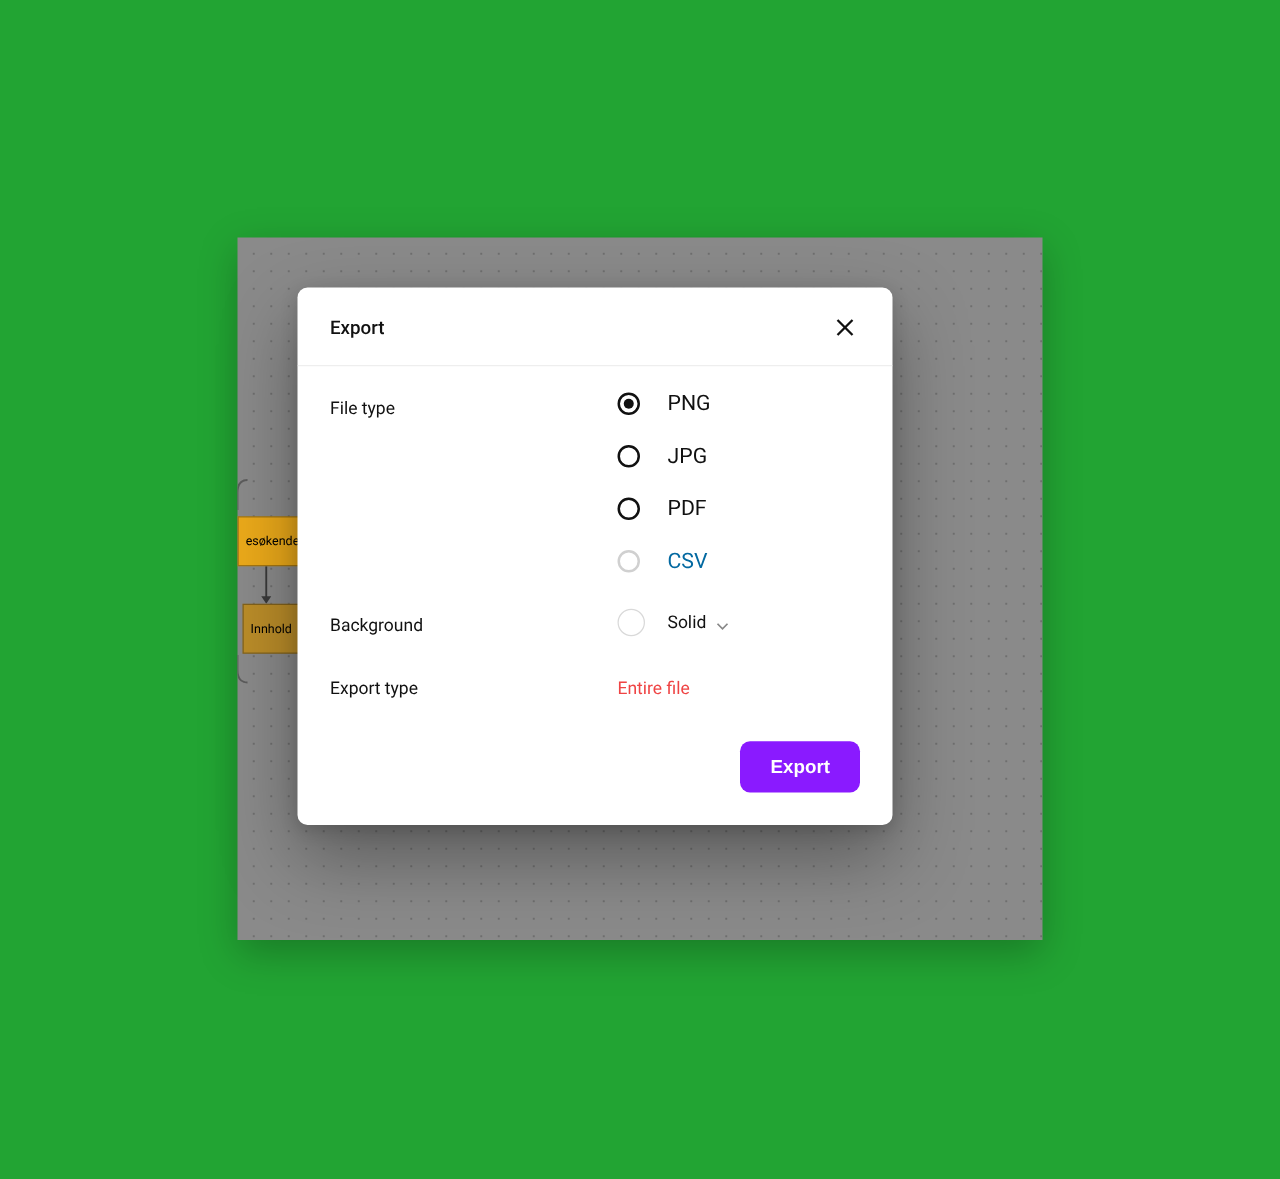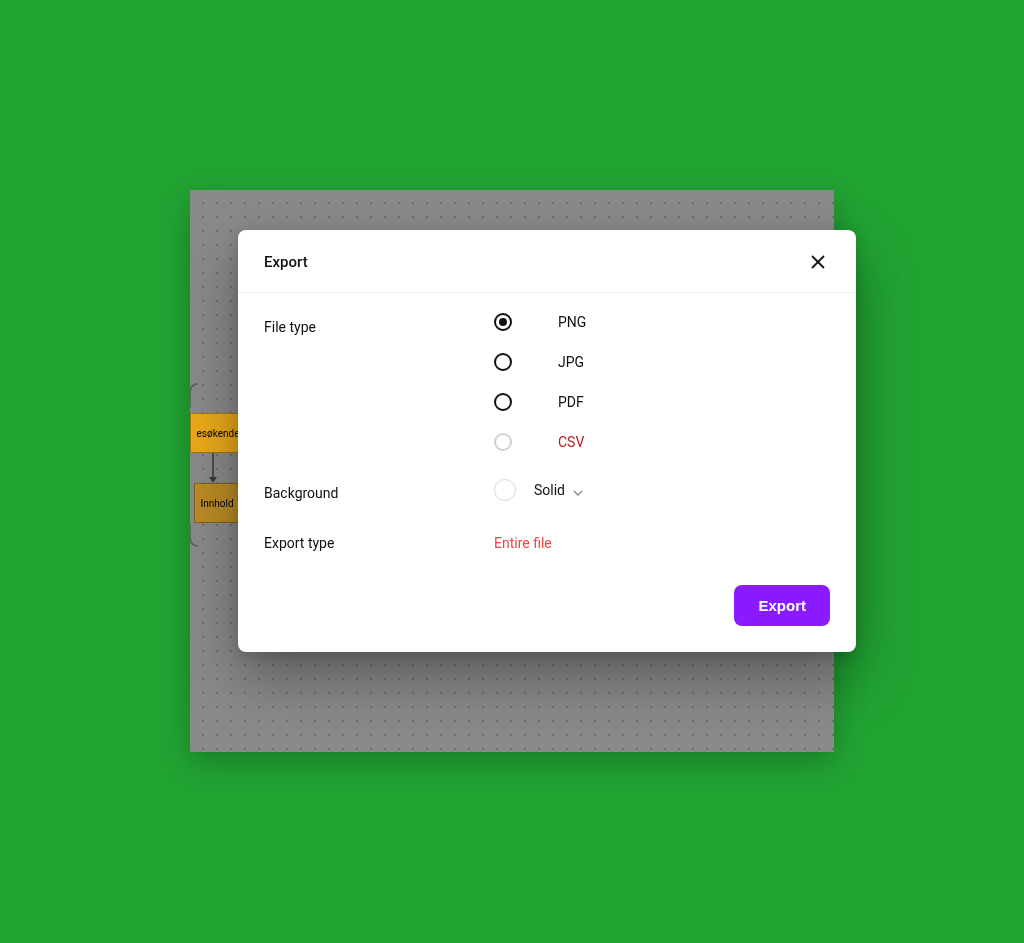"Export" .modal { width: 618px -> 476px }
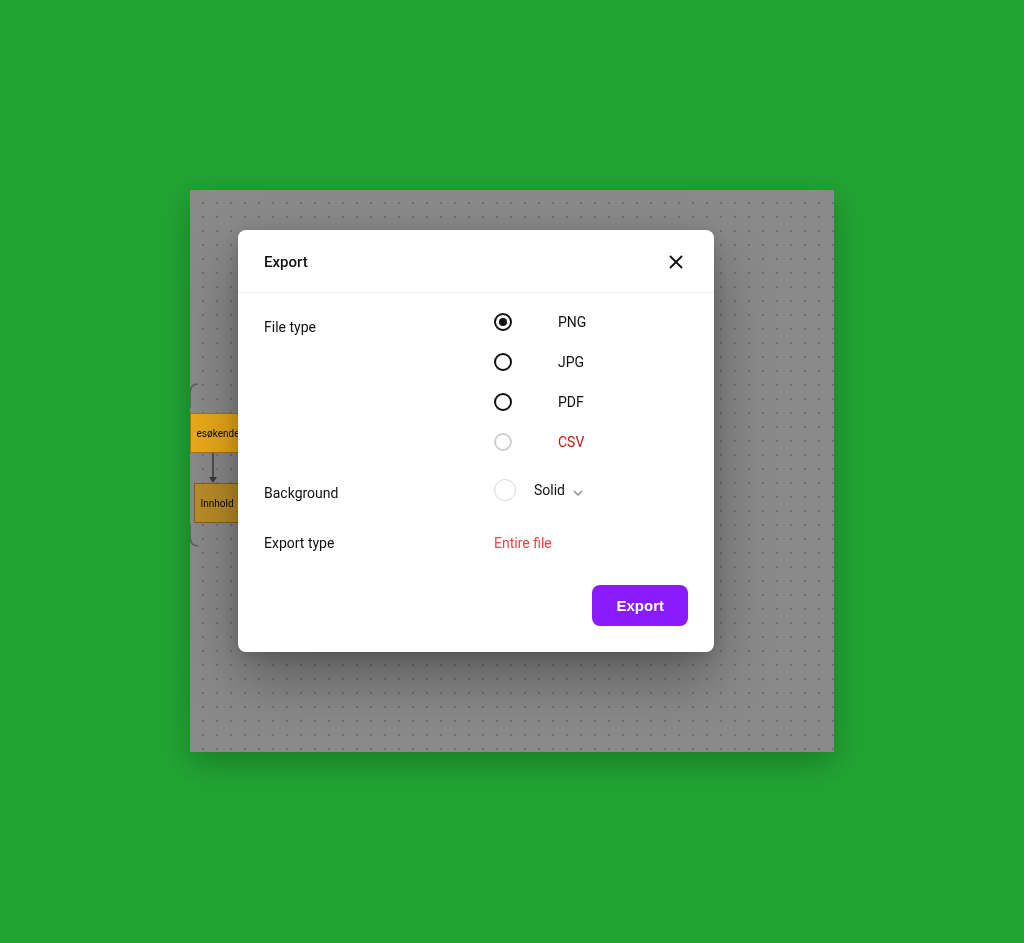"PNG" .radio-label { font-size: 14px -> 17px; margin-left: 24px -> none }
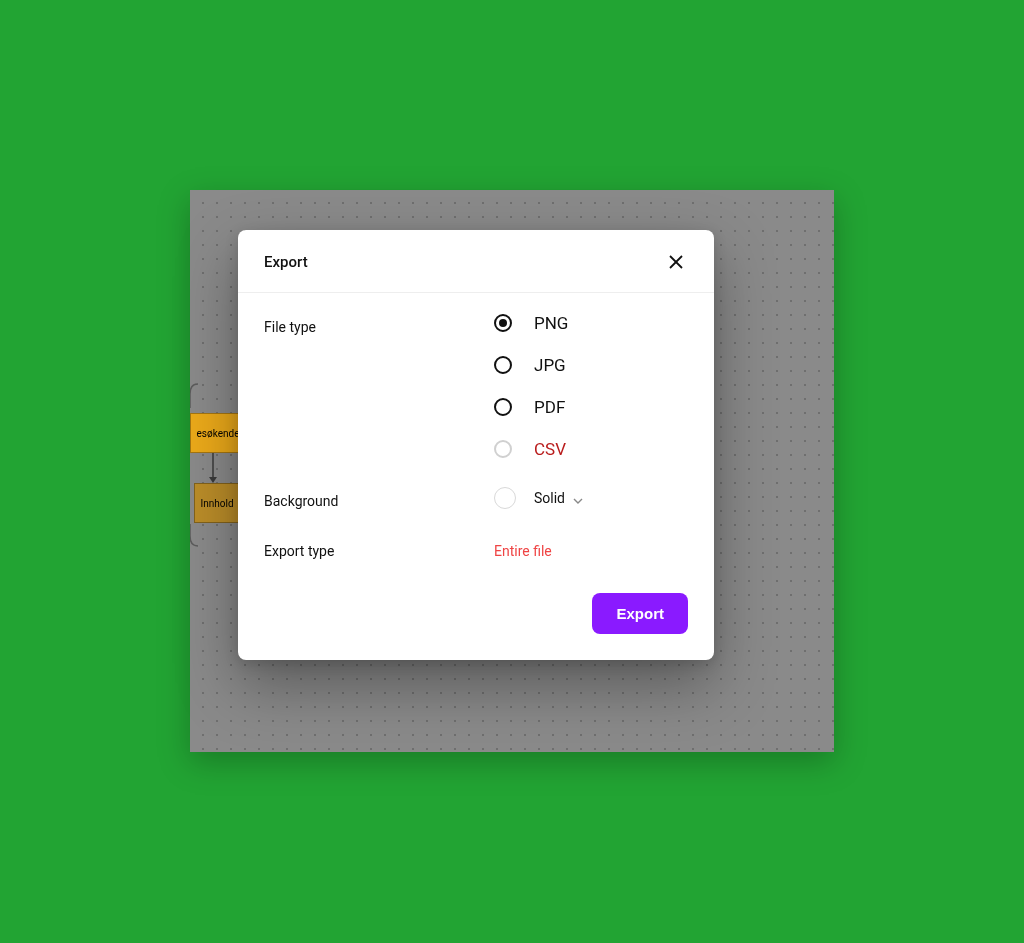"CSV" .radio-item.disabled { color: #b91c1c -> #0369a1 }
